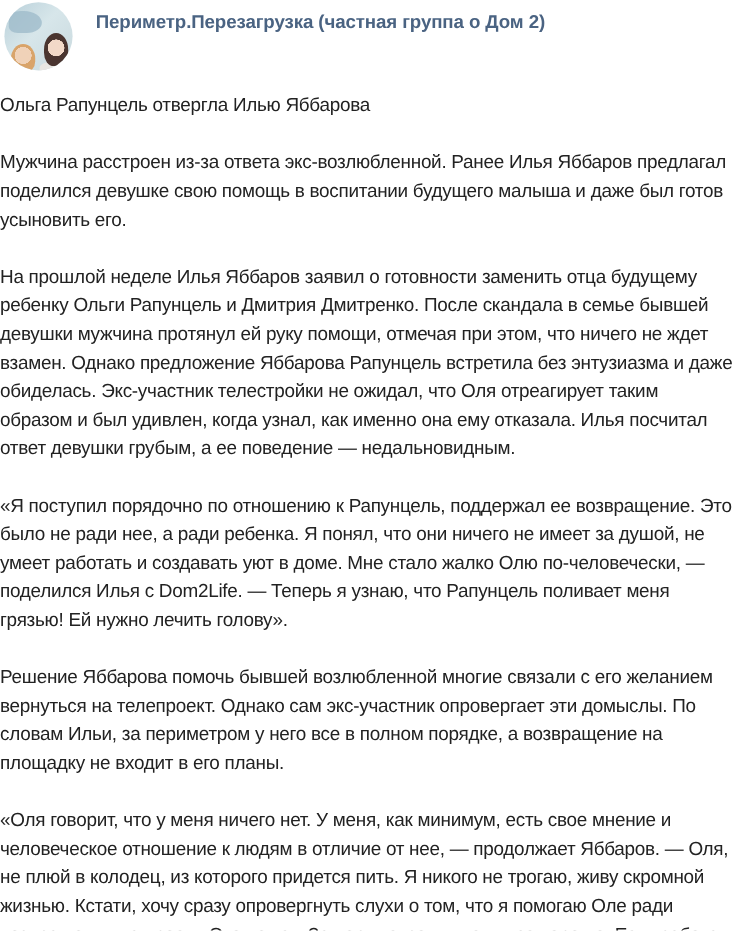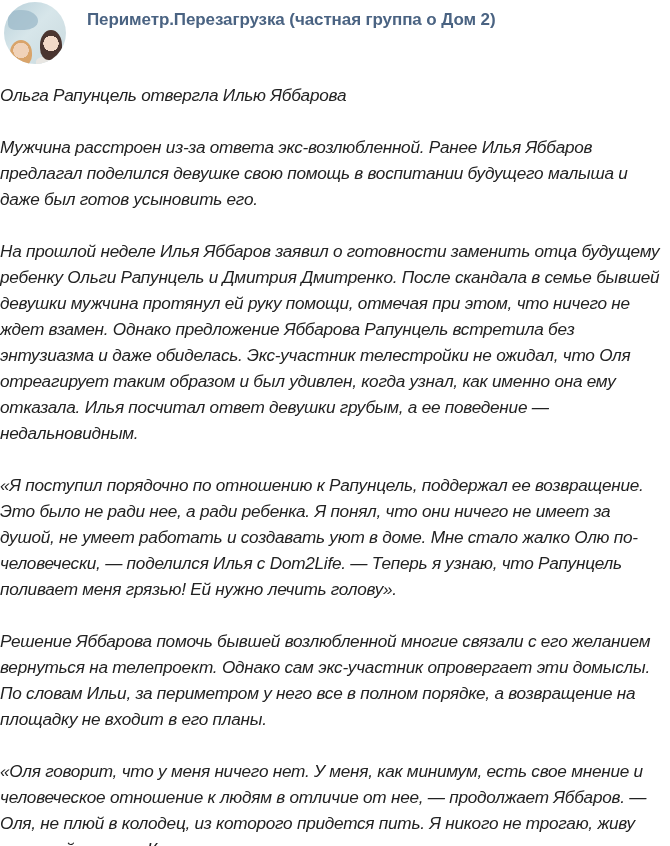"Ольга Рапунцель отвергла Илью Яббарова" .content p { font-style: italic -> none }
